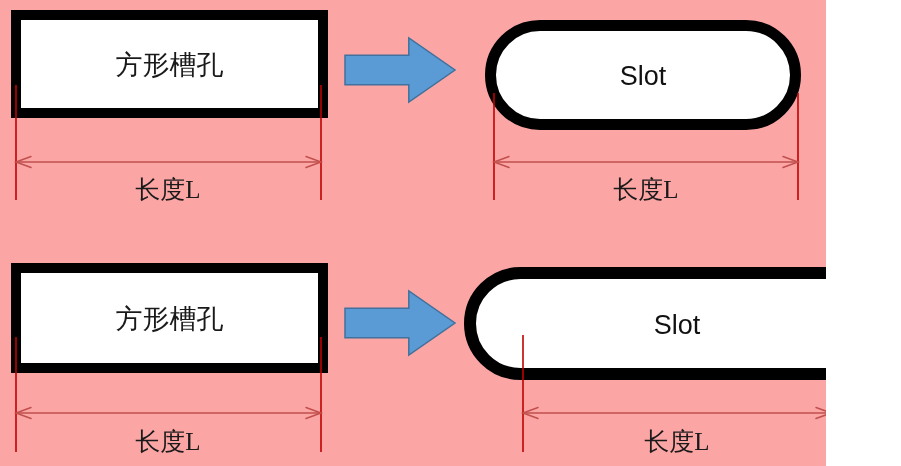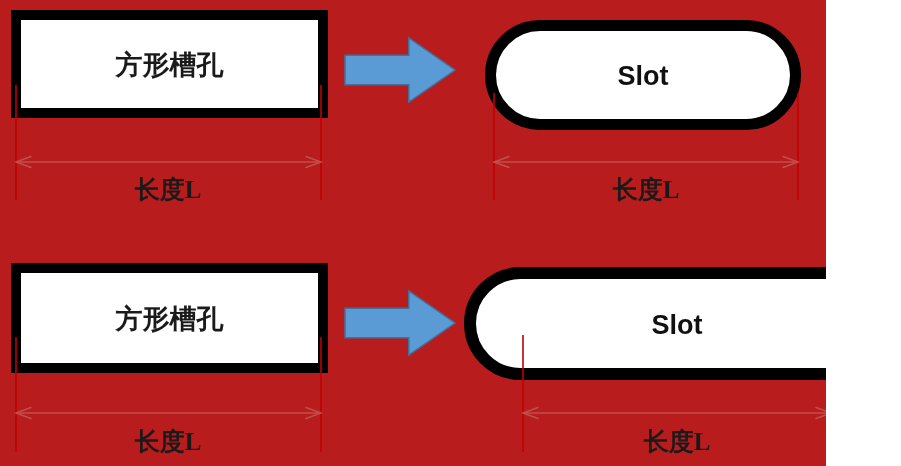"方形槽孔" #stage { background: #b91c1c -> #fca5a5; font-weight: bold -> none }
